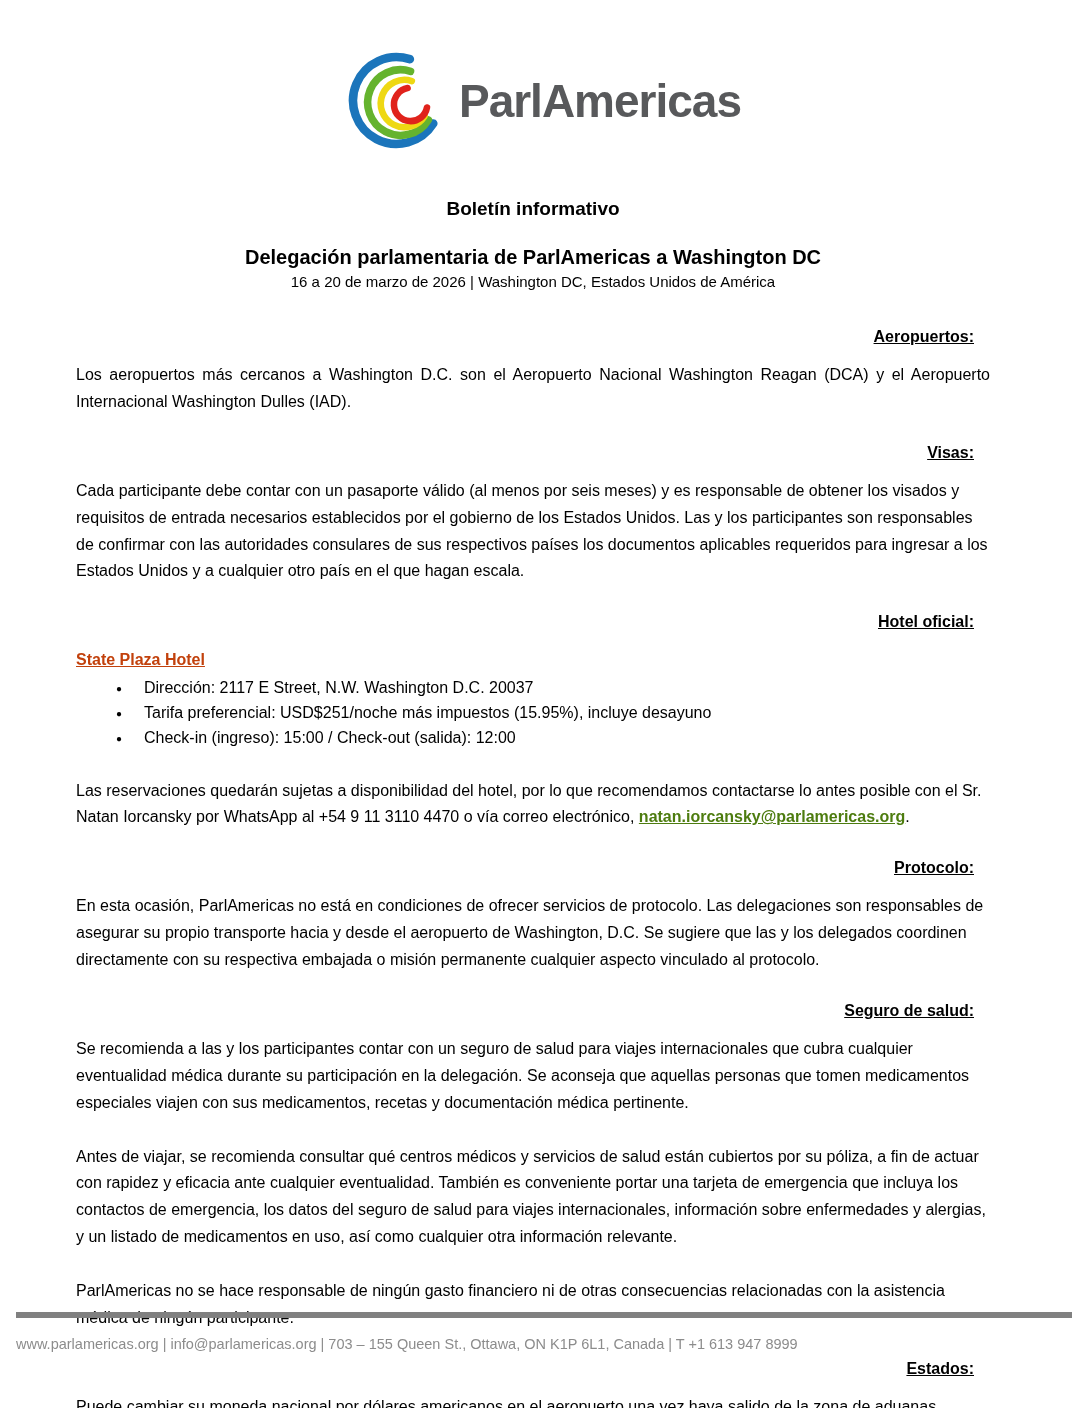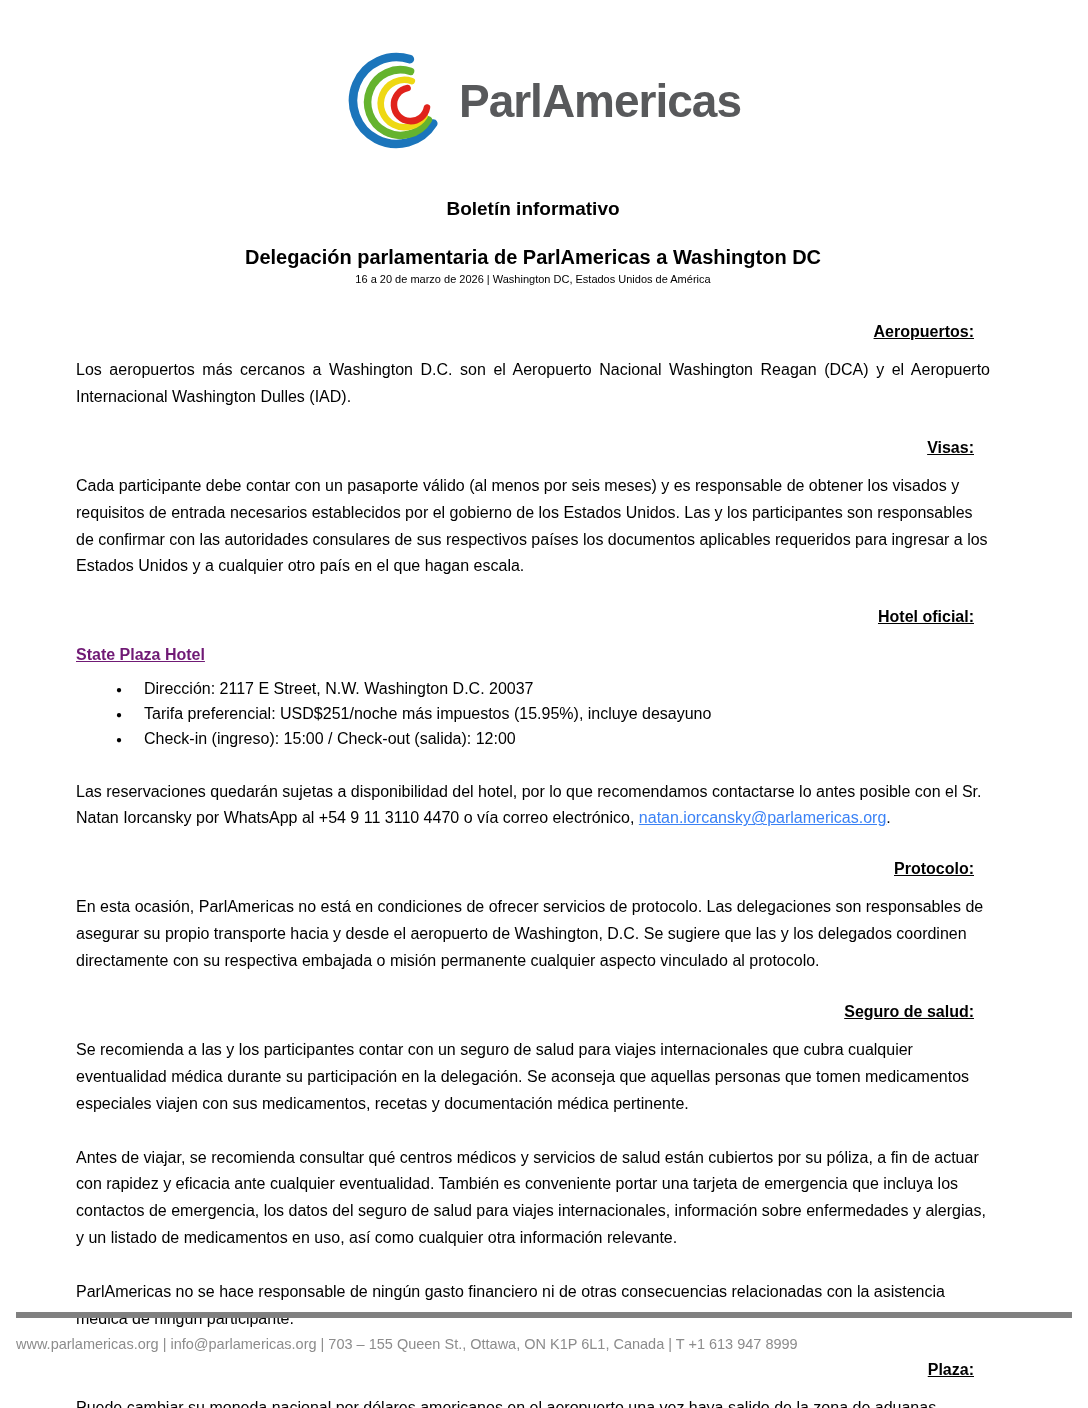"16 a 20 de marzo" .doc-dateline { font-size: 11px -> 15px }
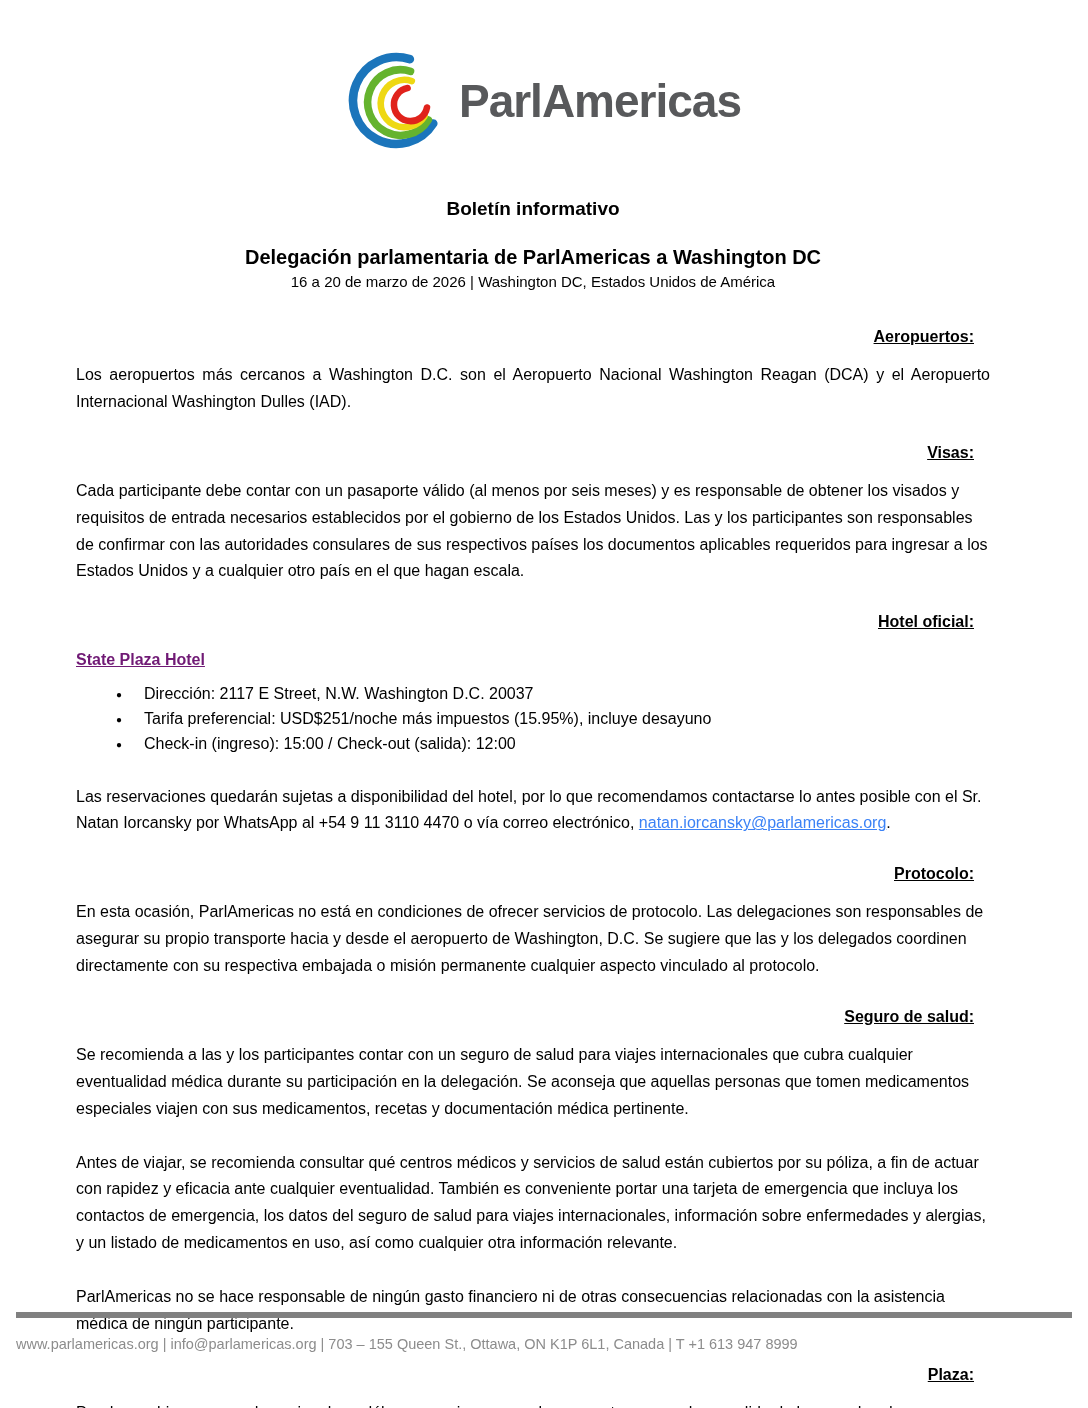"State Plaza Hotel" a.doclink { color: #701a75 -> #c2410c }
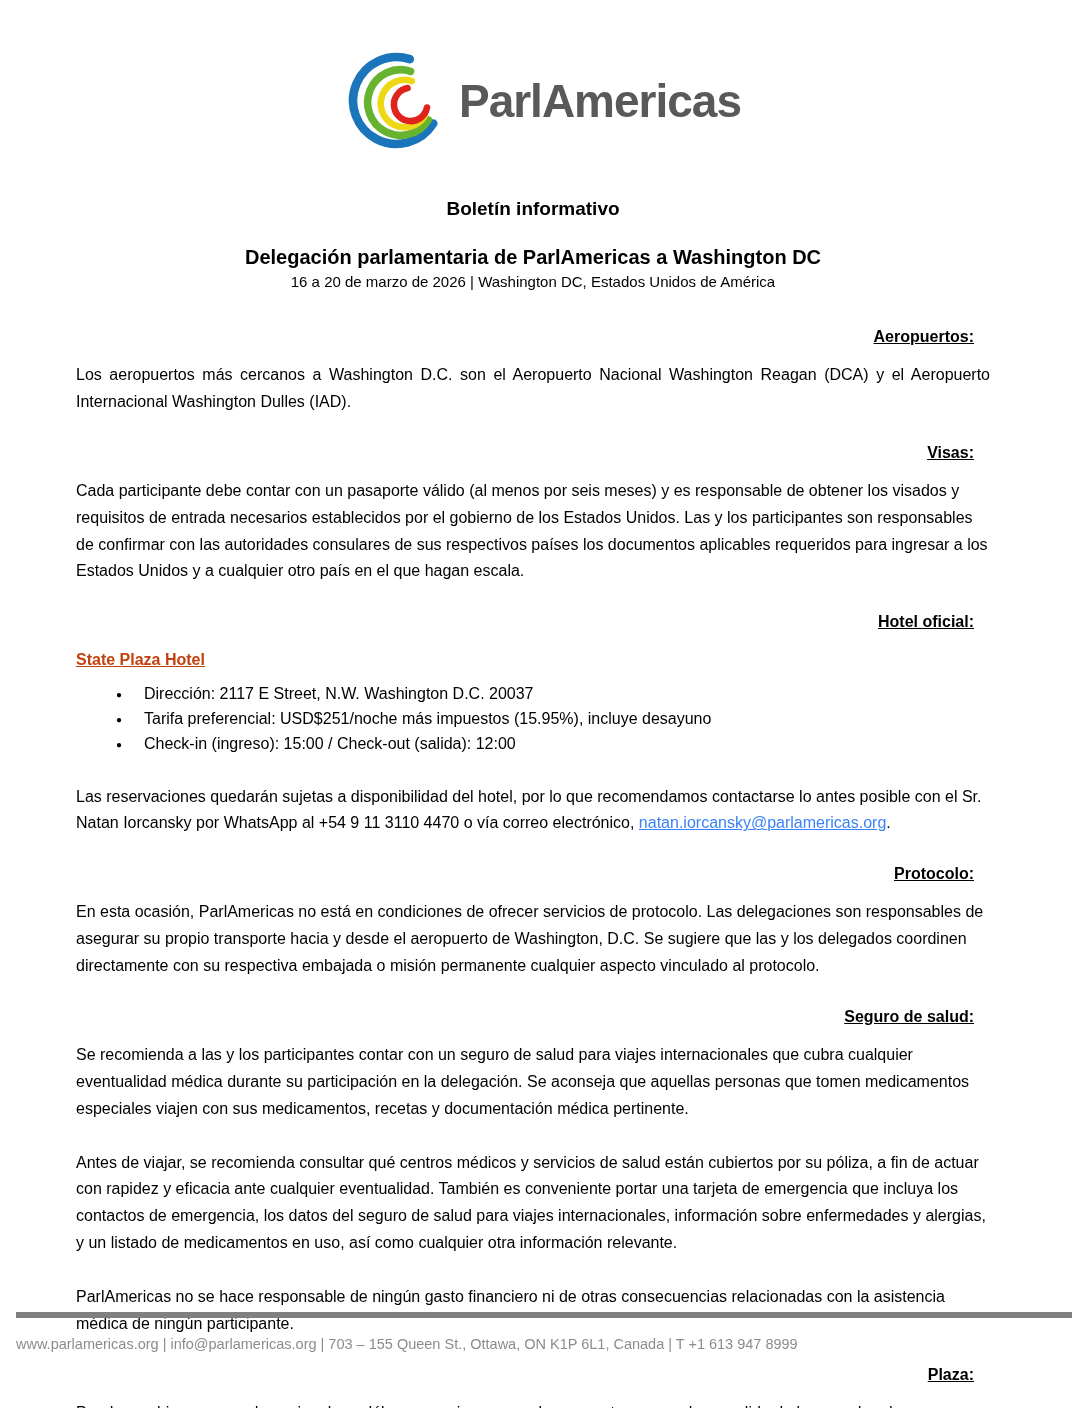"Dirección: 2117 E Street, N.W." ul.hotel-list { margin: 8px 0 0 0 -> 2px 0 0 0 }
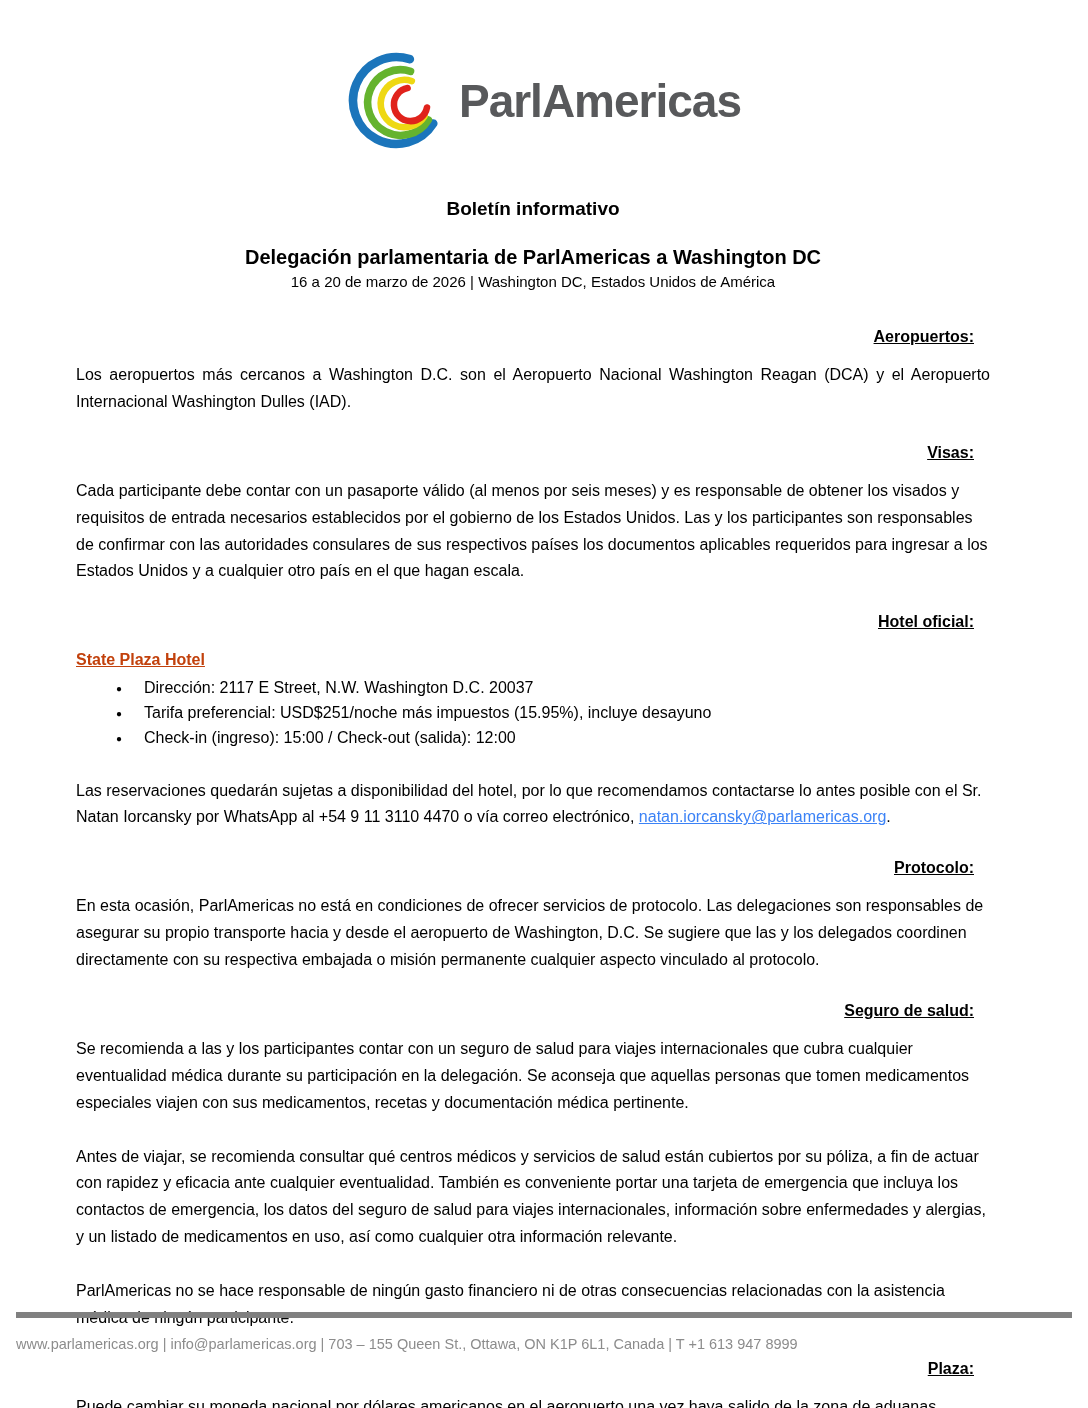"natan.iorcansky@parlamericas.org" a.inline-link { color: #3b82f6 -> #4d7c0f; font-weight: normal -> bold }
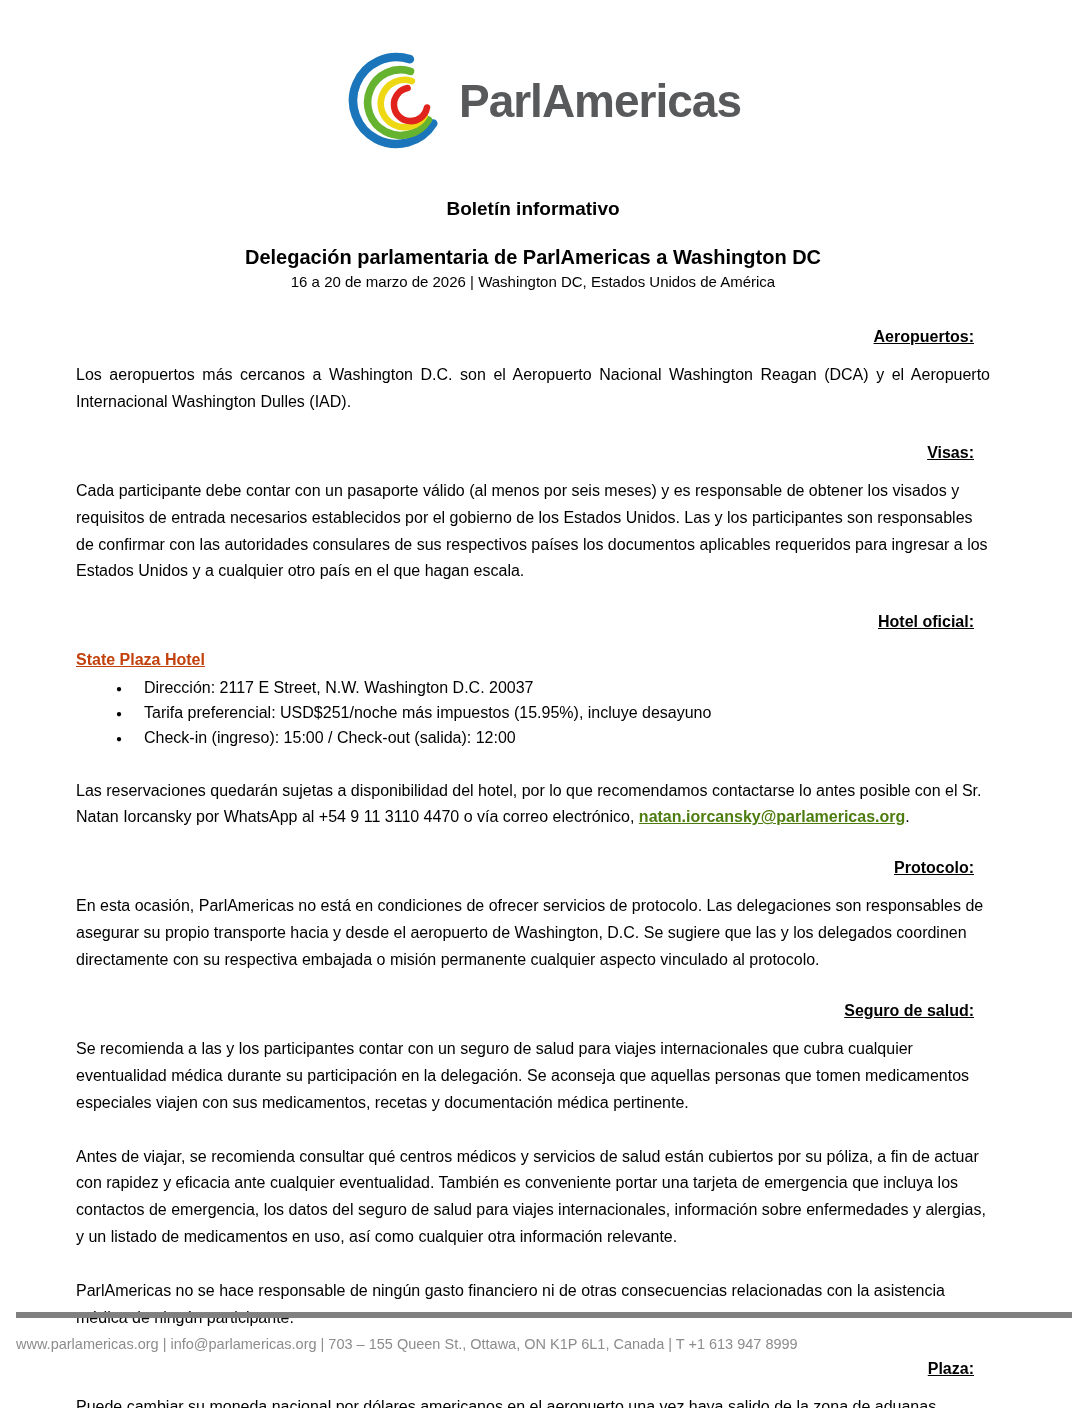"Plaza:" h3.sec-h { text: Plaza -> Estados }
